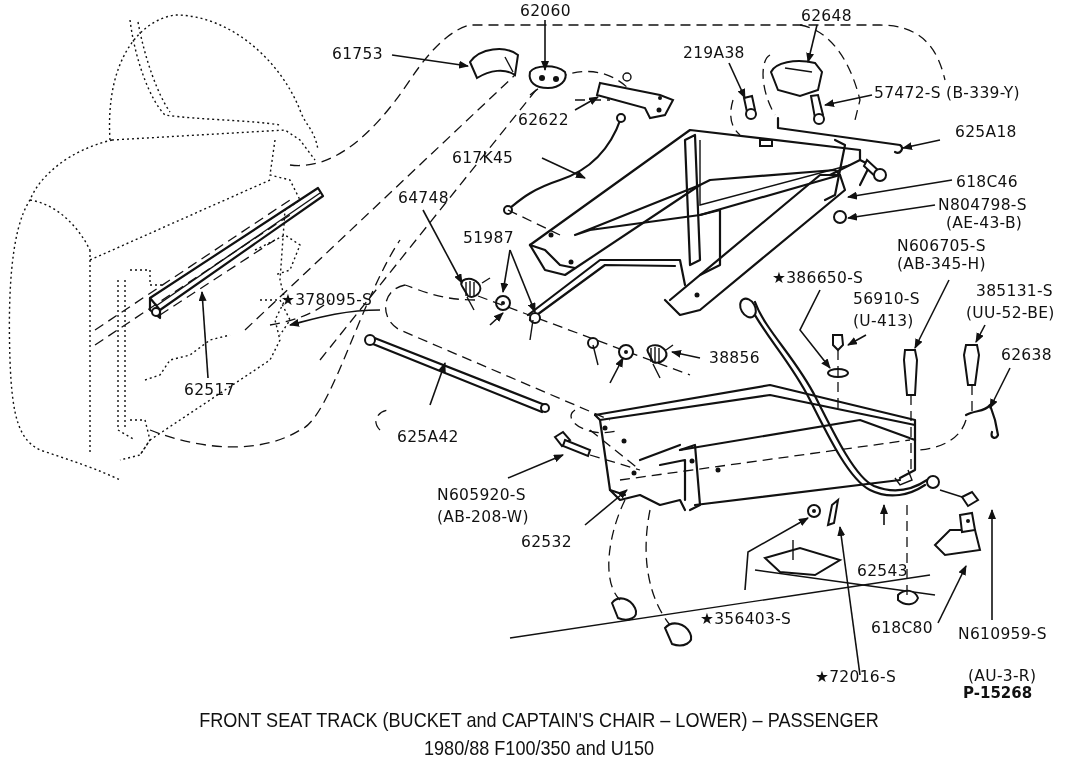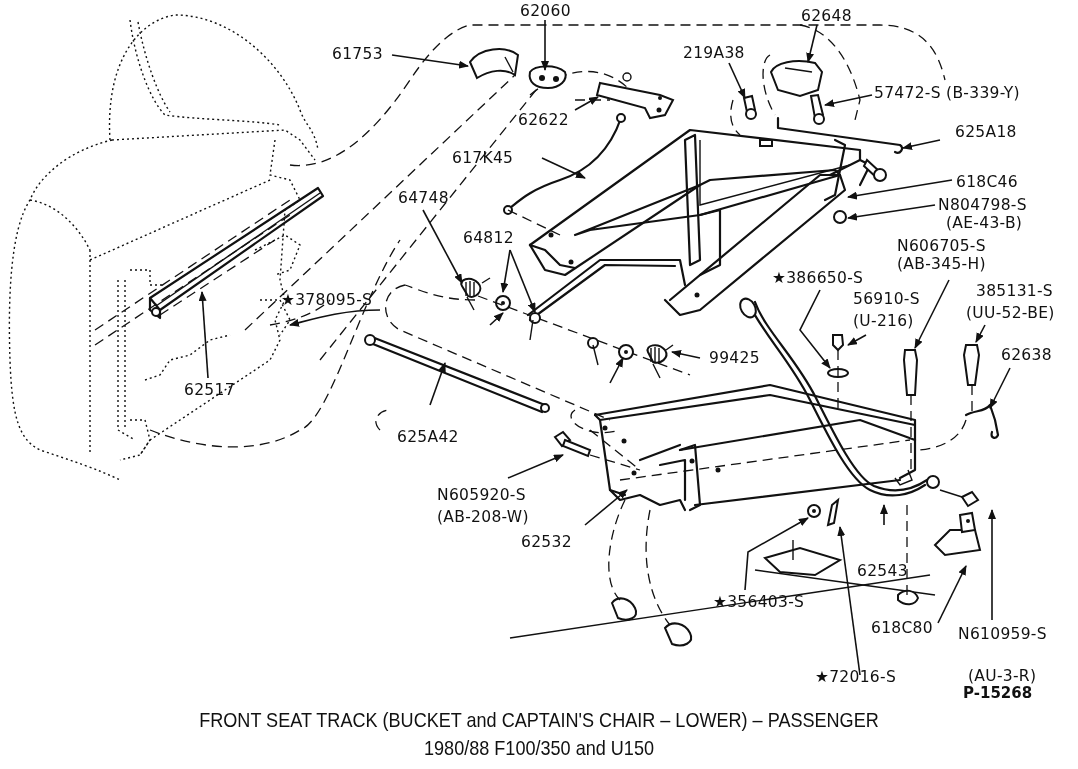"64812" div.lbl { text: 64812 -> 51987 }
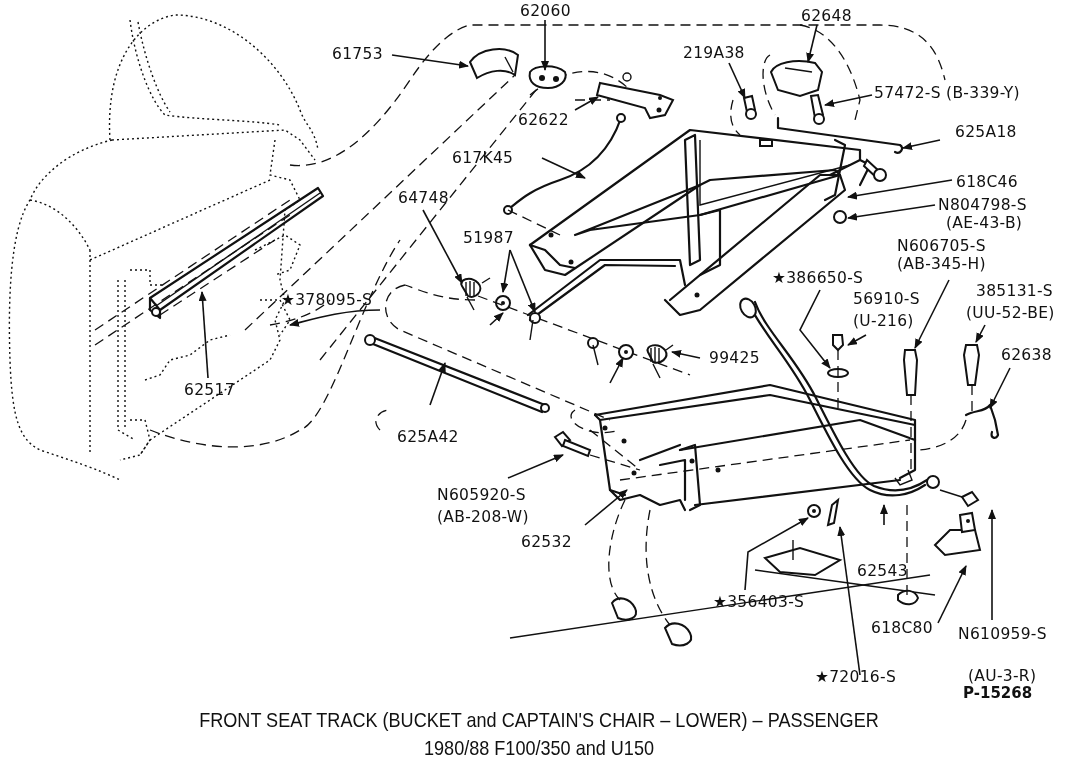"(U-216)" span.sub { text: U-216 -> U-413 }
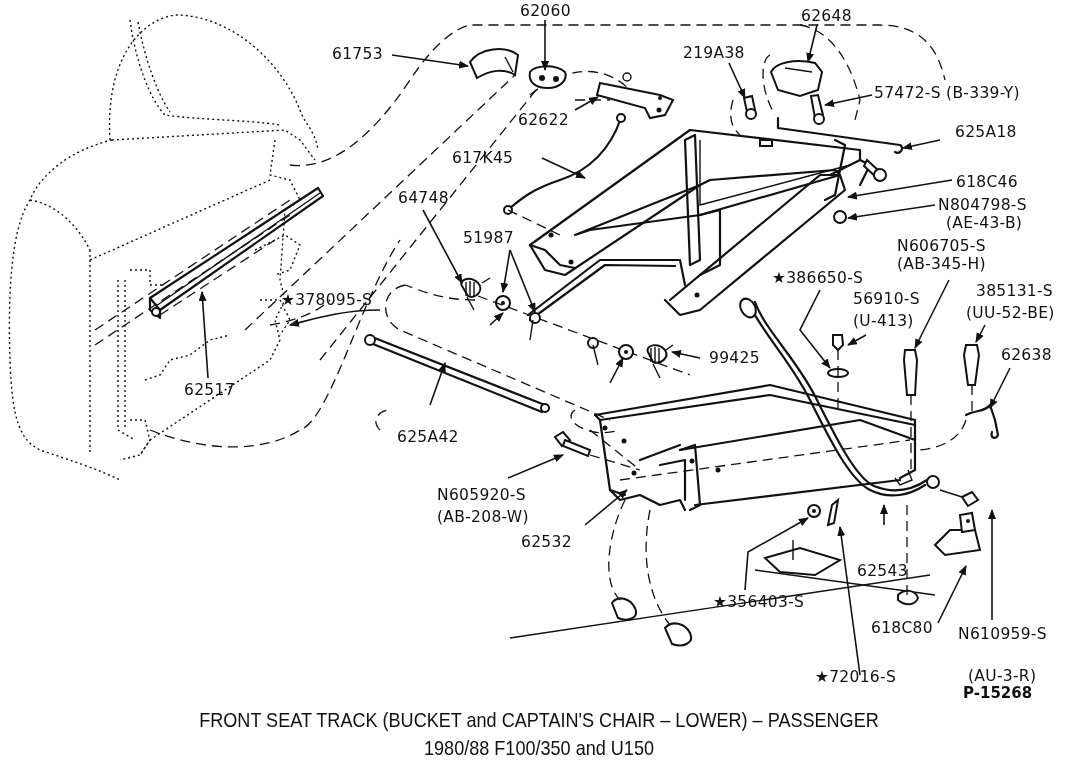"99425" div.lbl { text: 99425 -> 38856 }
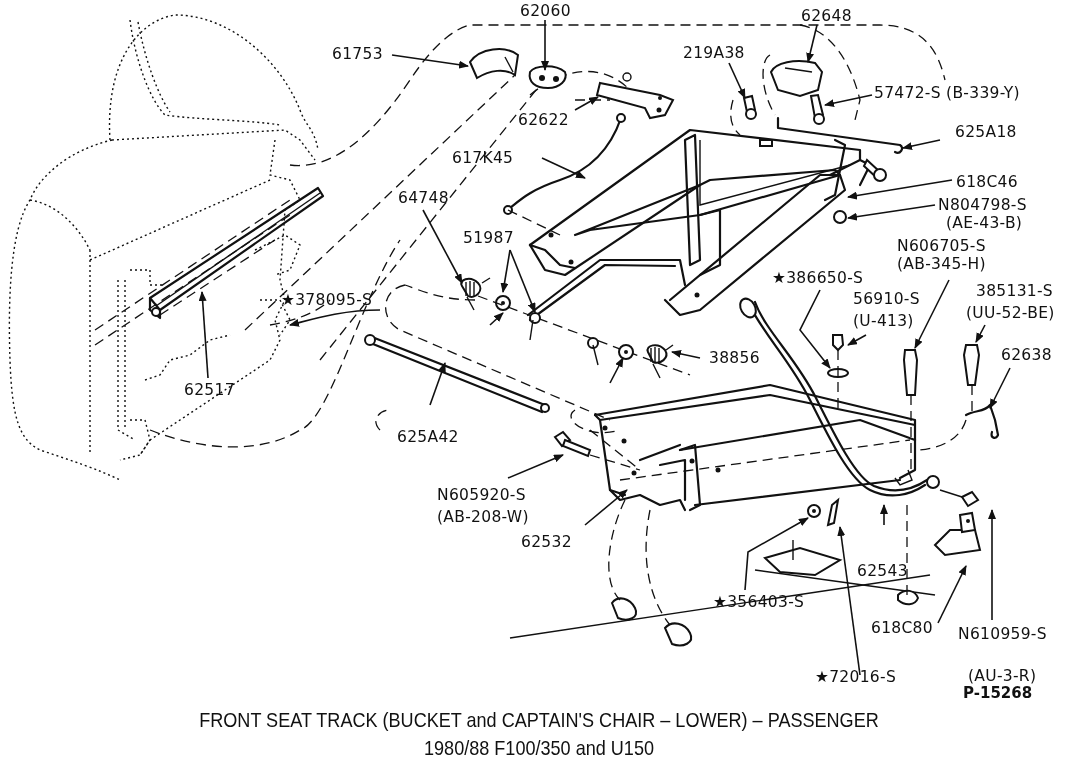"★356403-S" div.lbl { margin-left: 13px -> none; top: 593px -> 610px }
